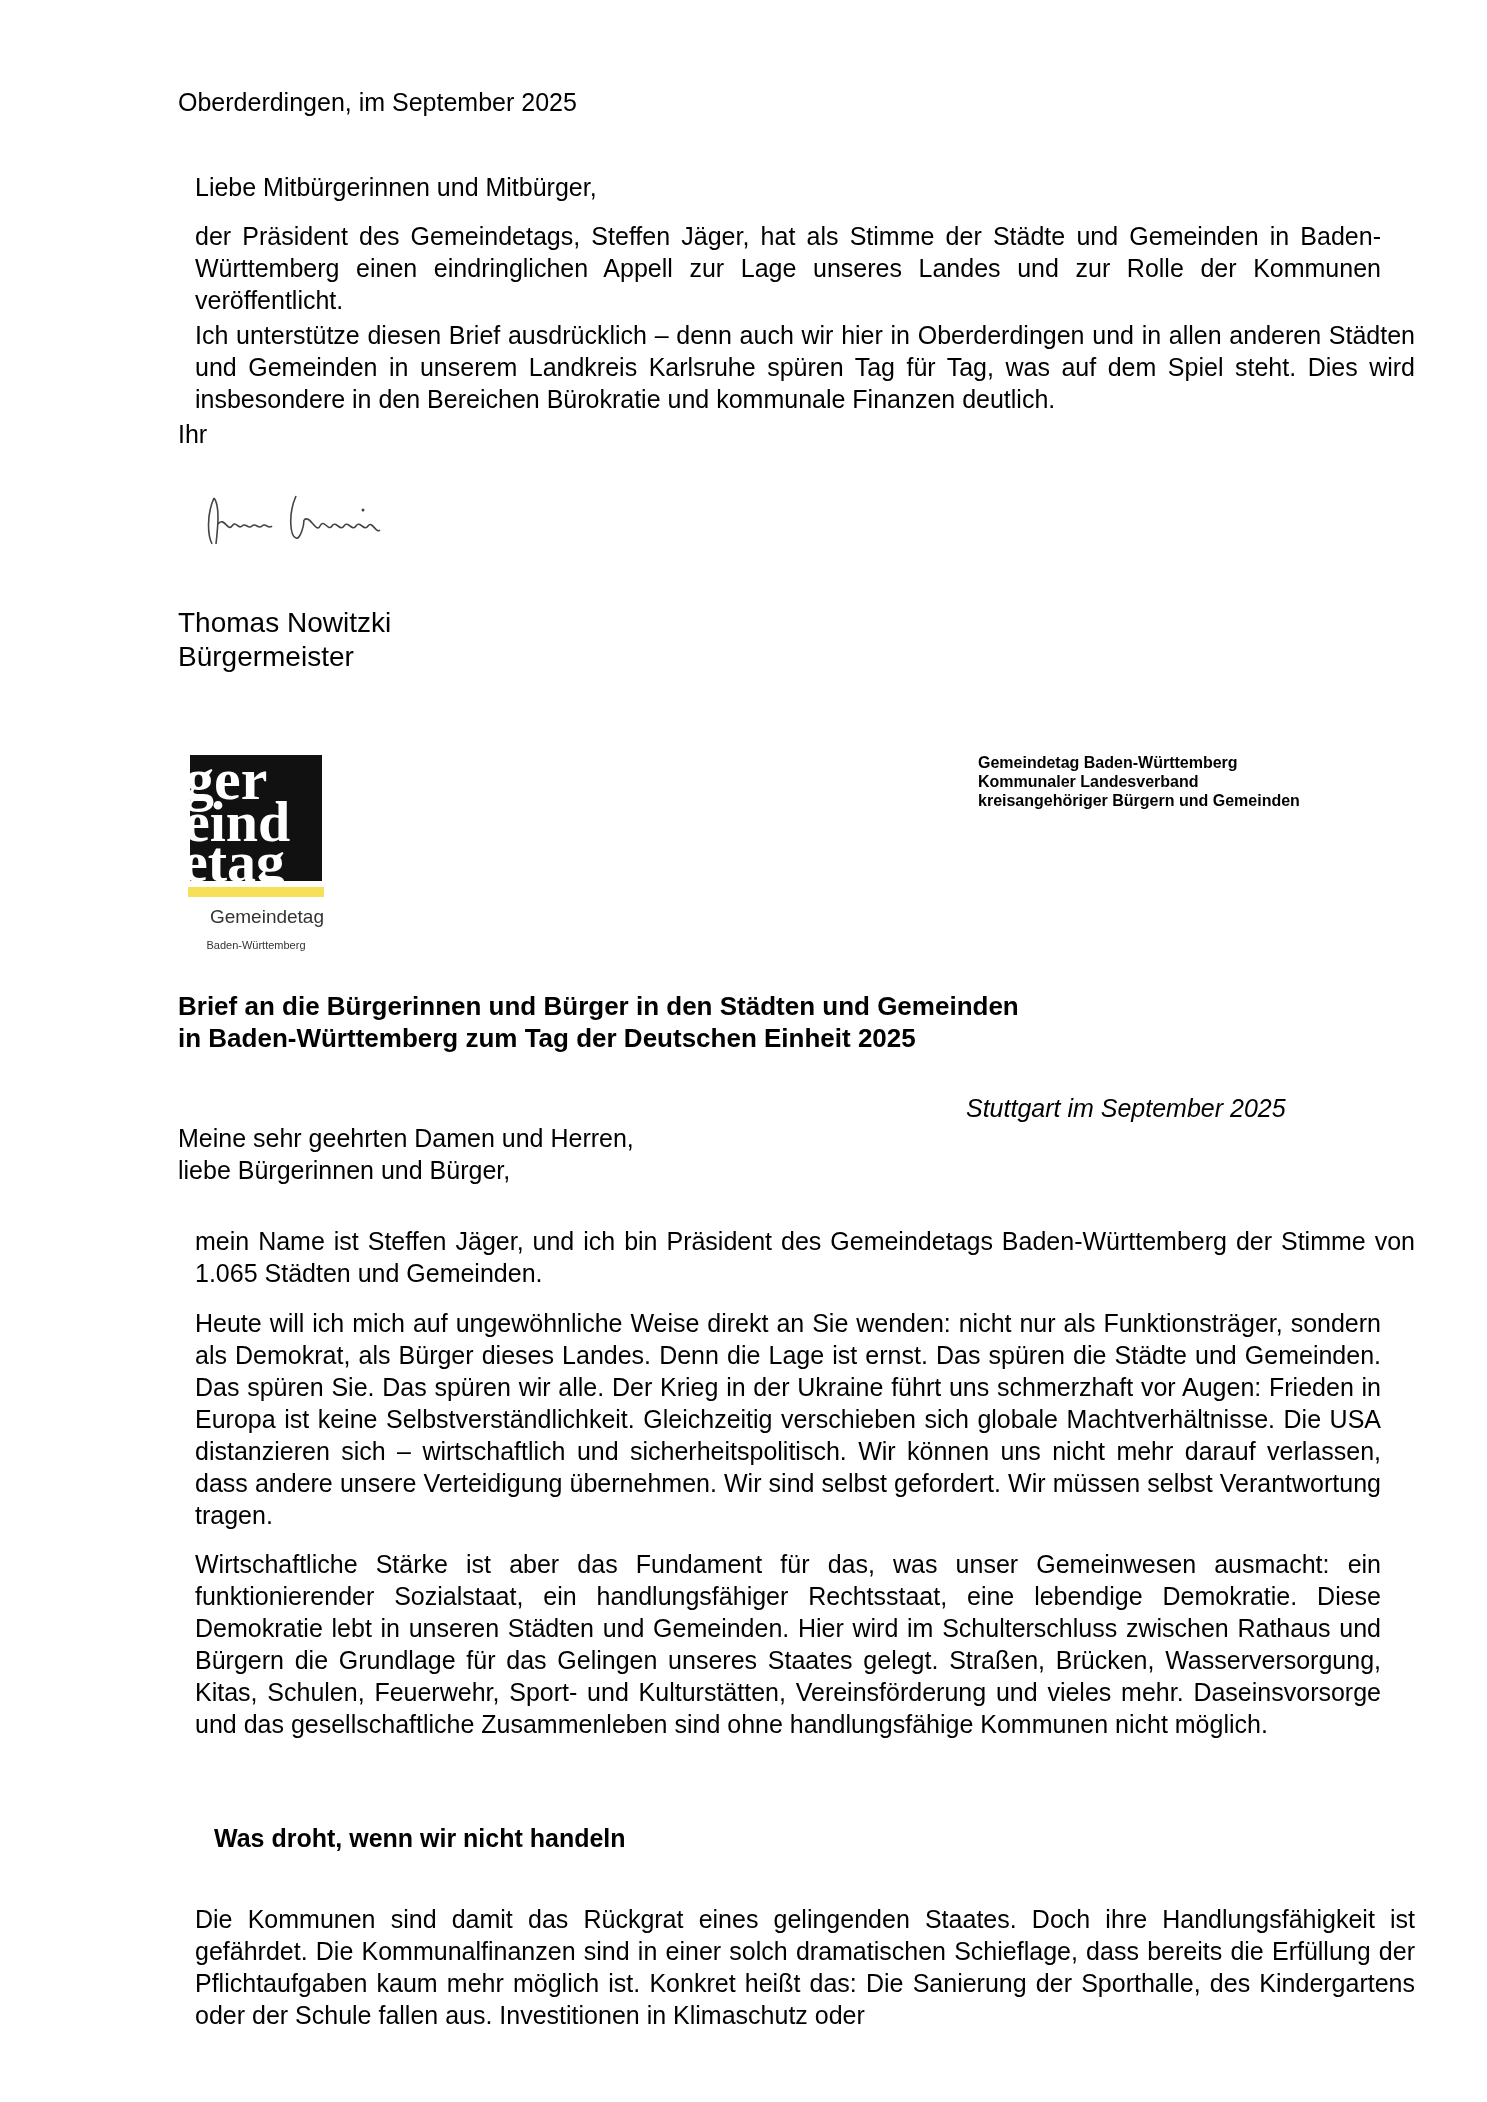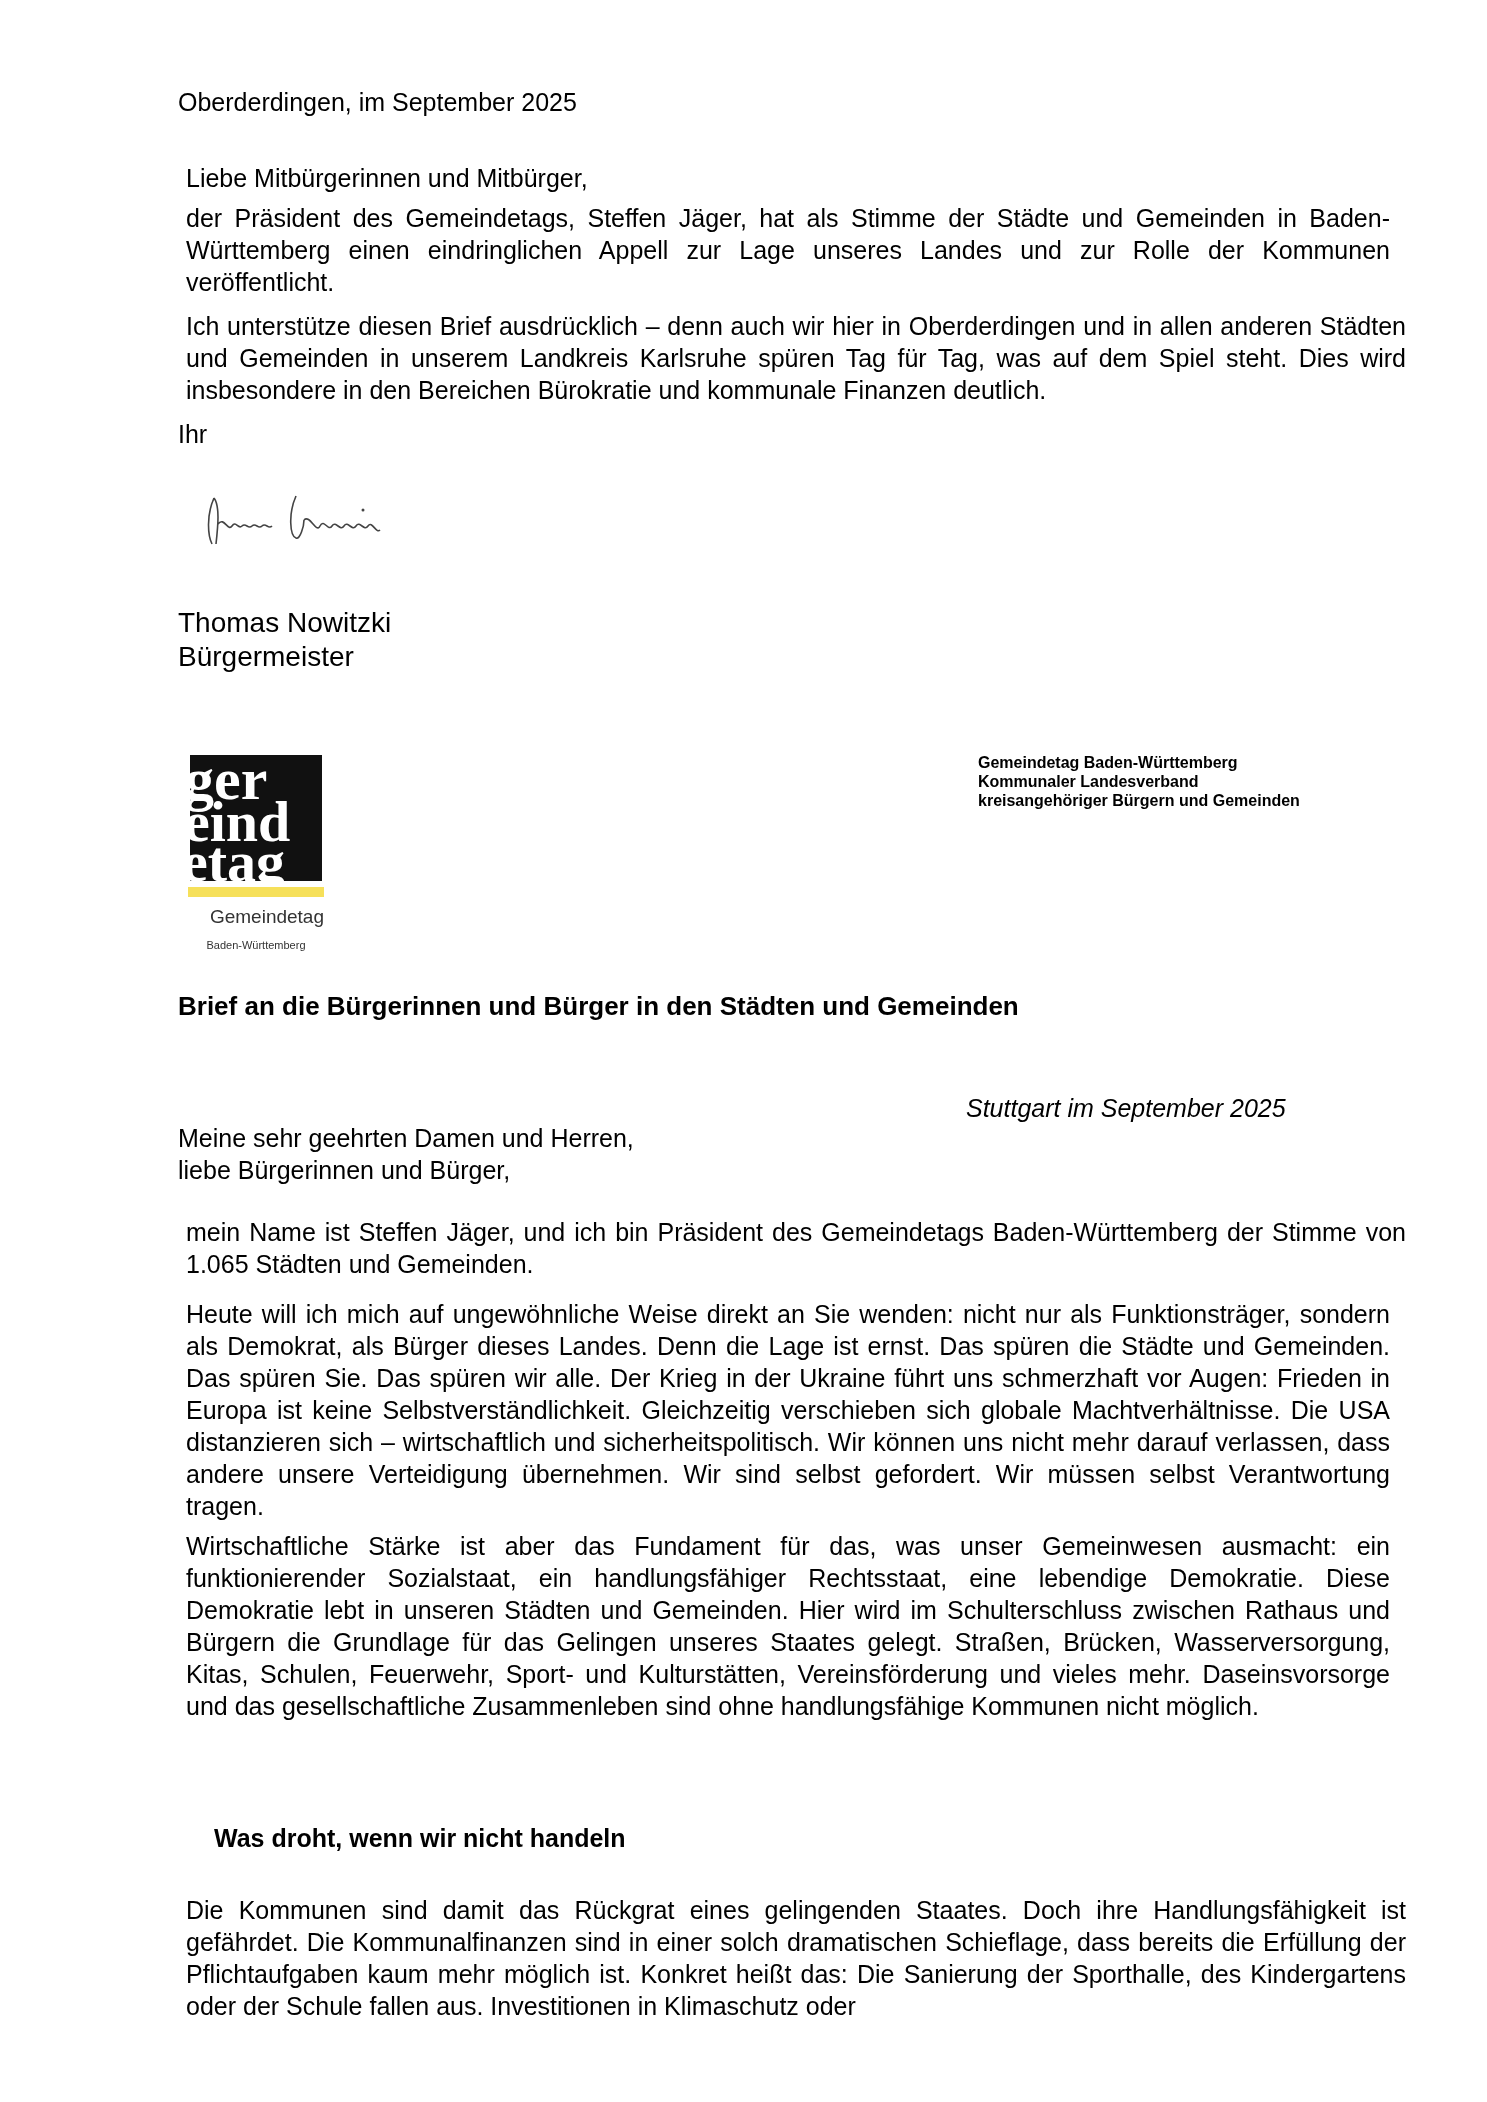"Liebe Mitbürgerinnen und Mitbürger," p { margin: 8px -> 17px }
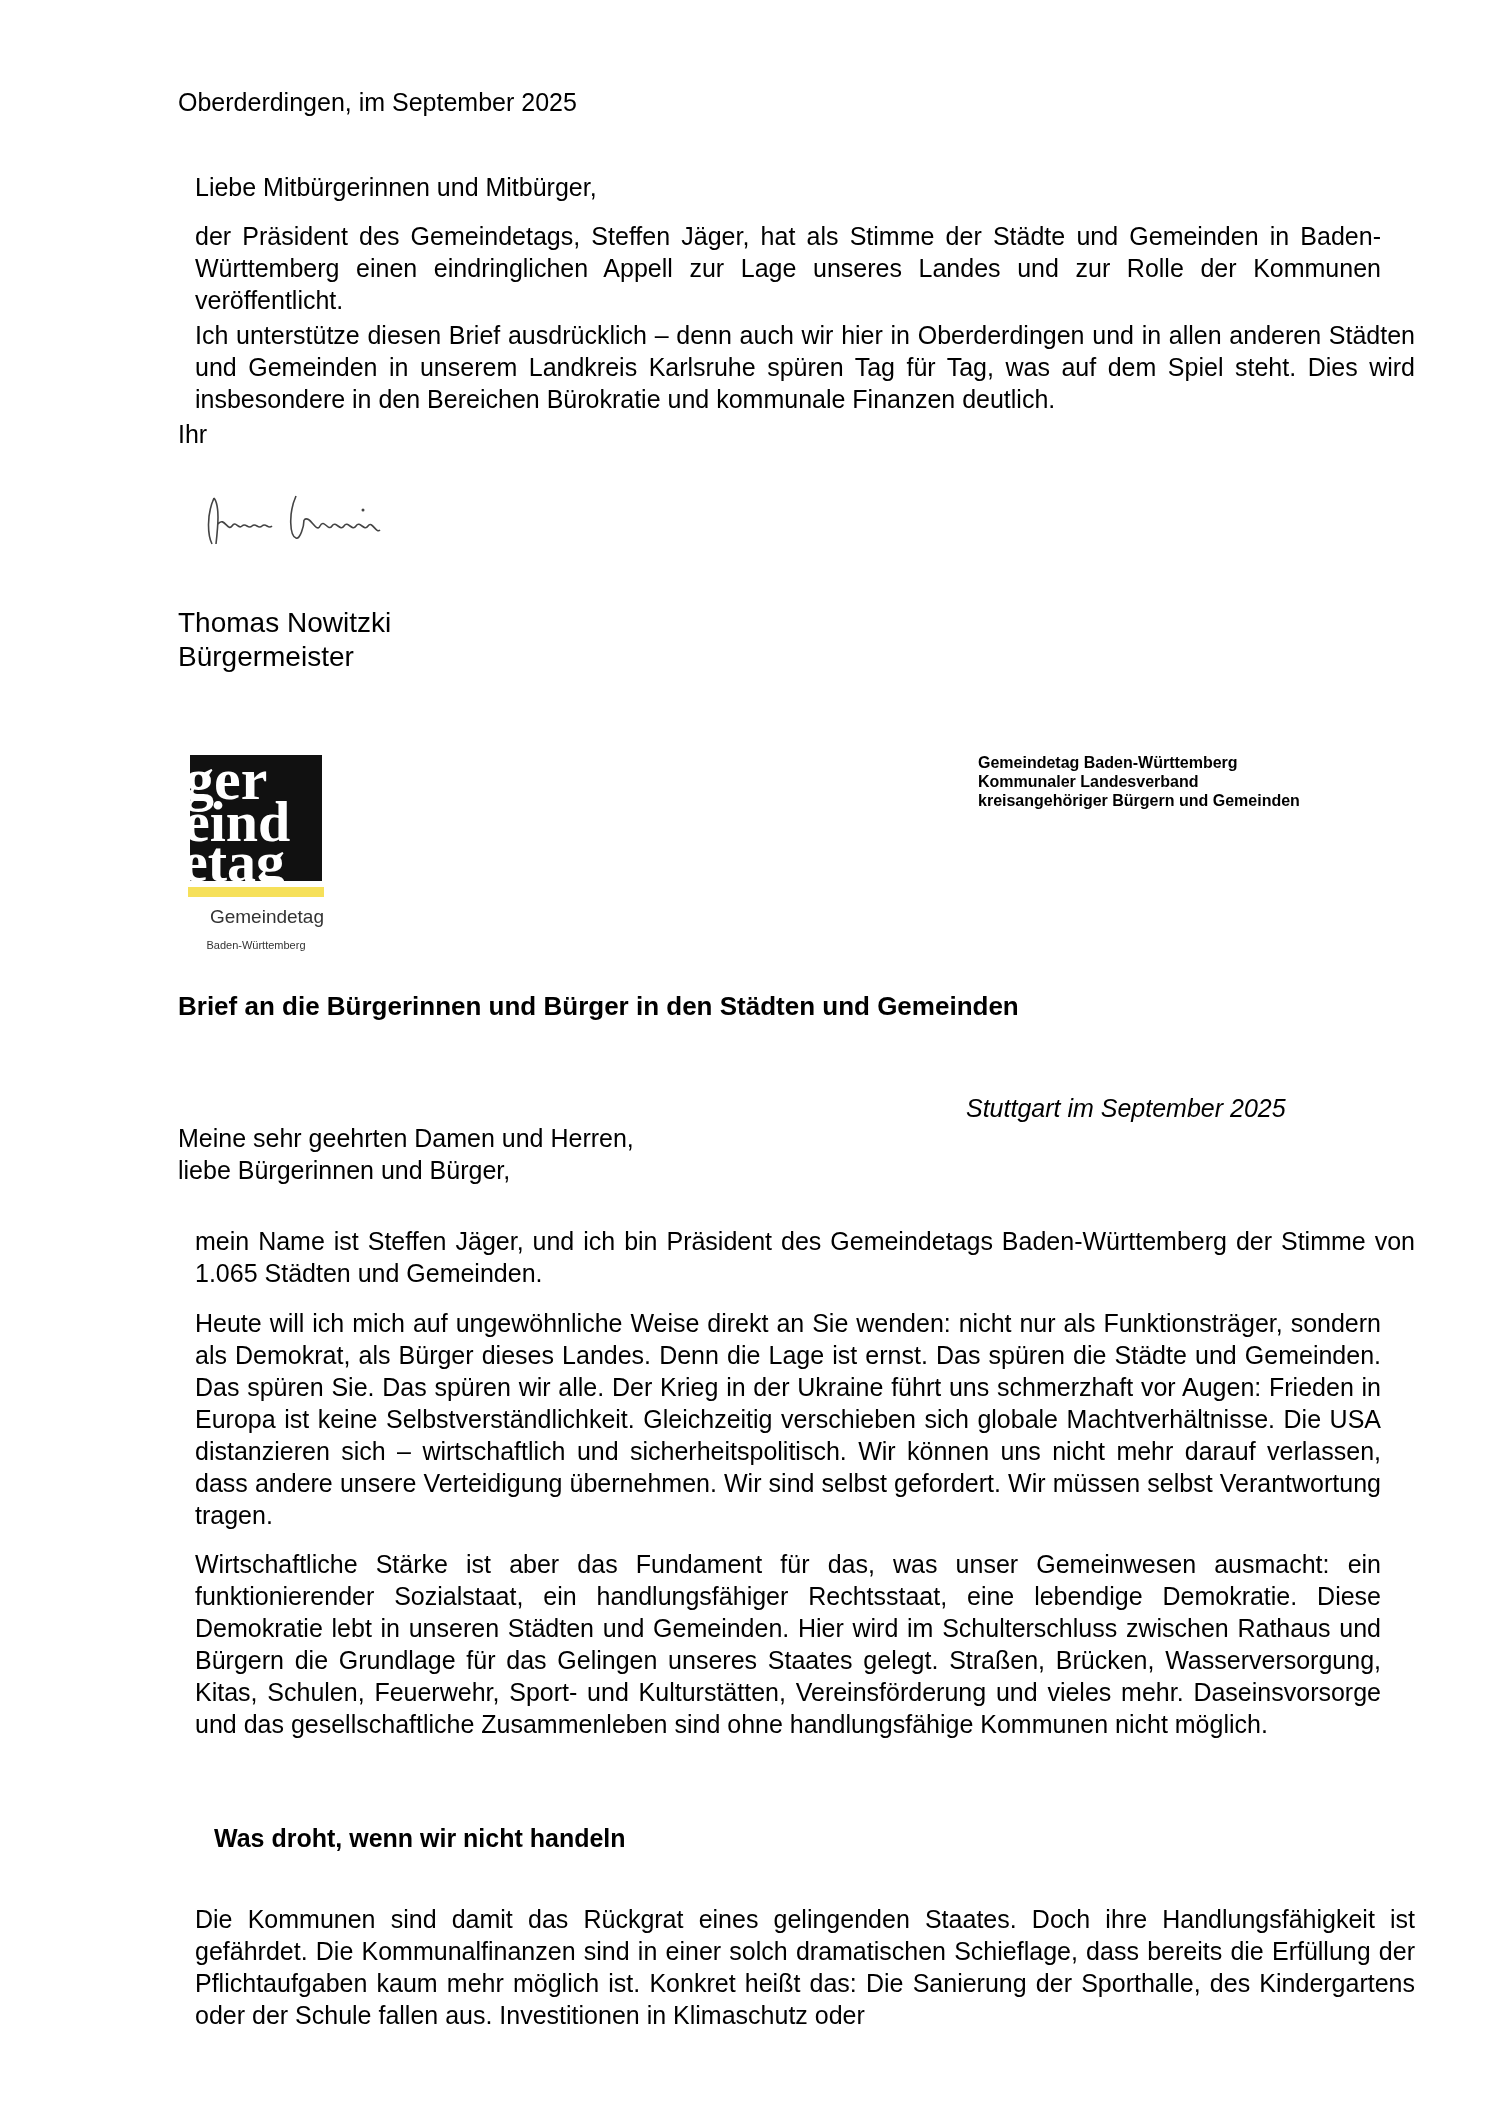"in Baden-Württemberg zum Tag der" div { html: none -> <div>in Baden-Württemberg zum Tag der Deutschen Einheit 2025</div> }
